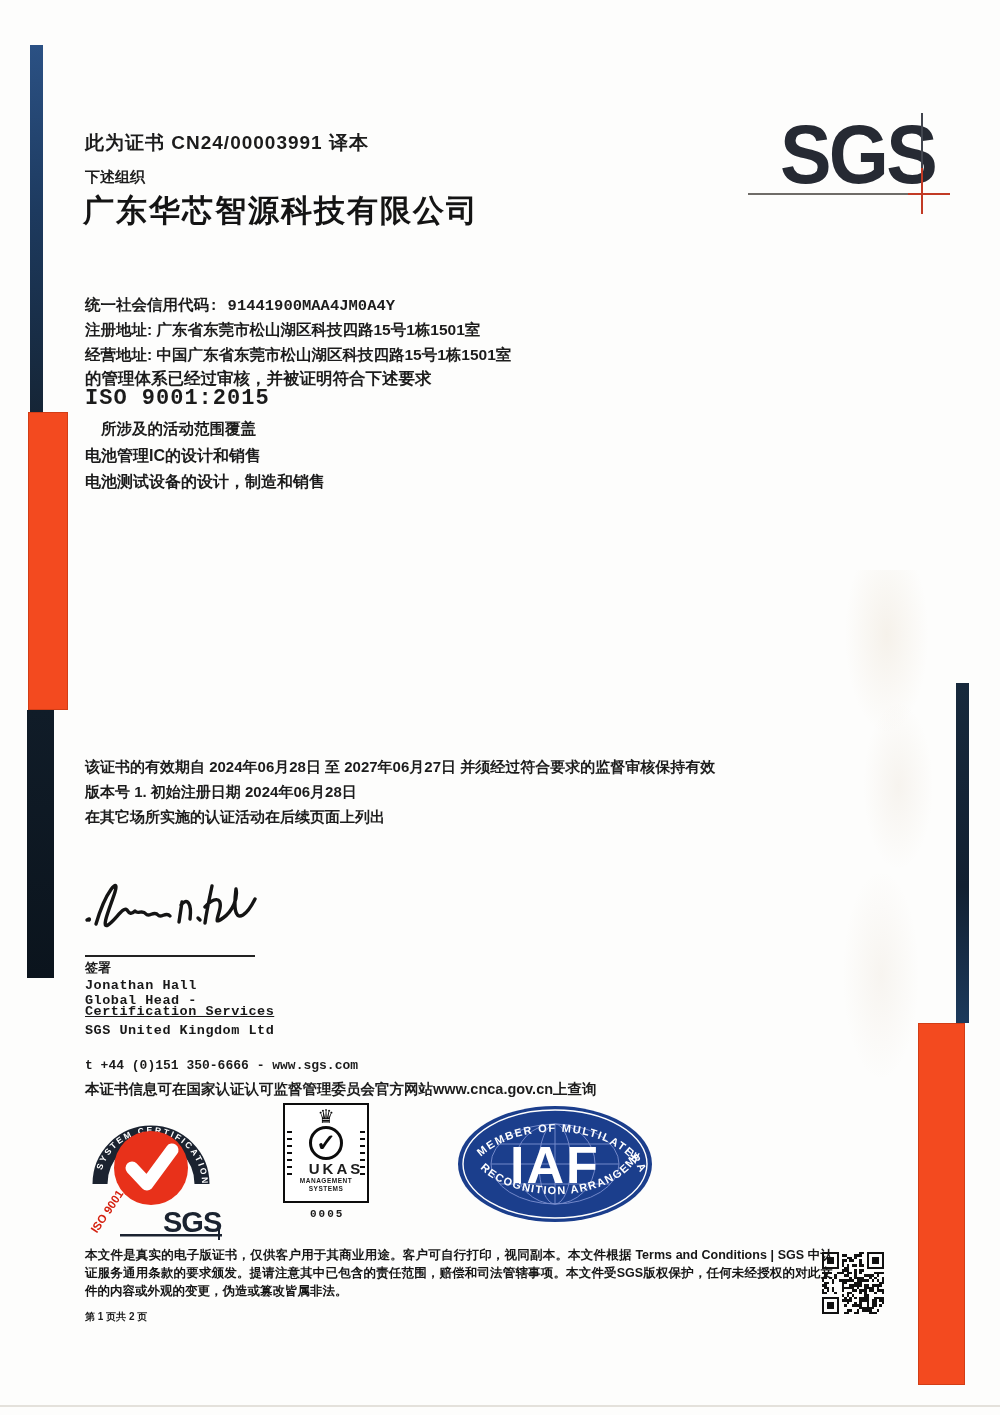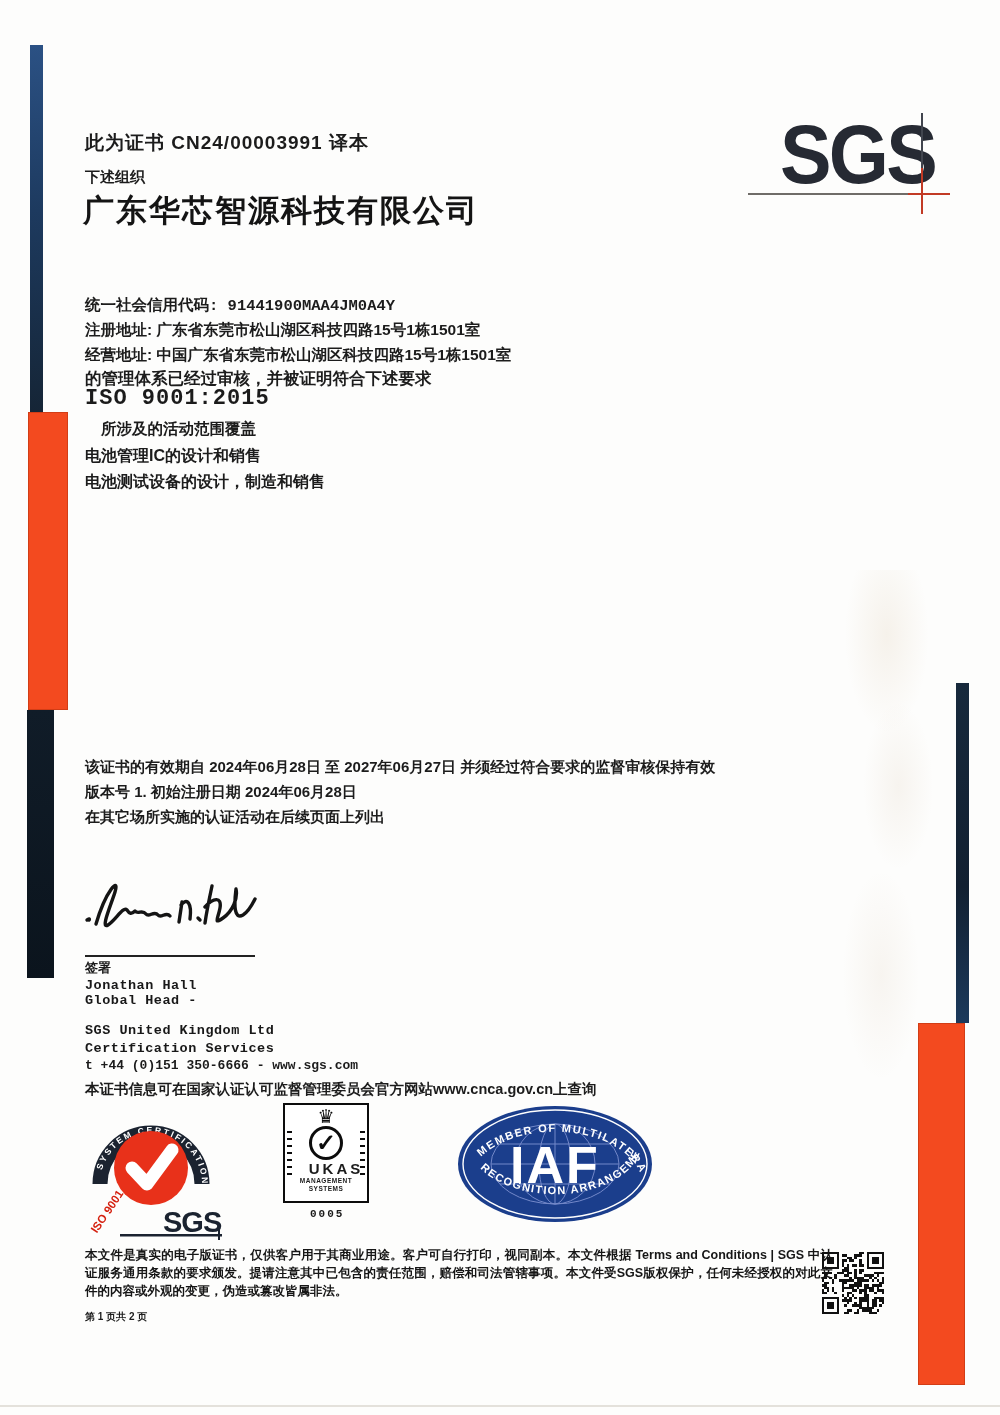"Certification Services" .t-sigt2 { text-decoration: none -> underline; top: 1041px -> 1004px }
